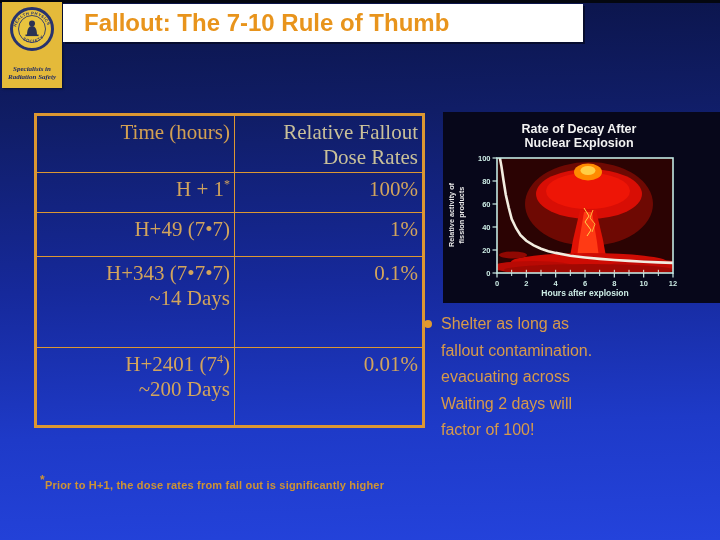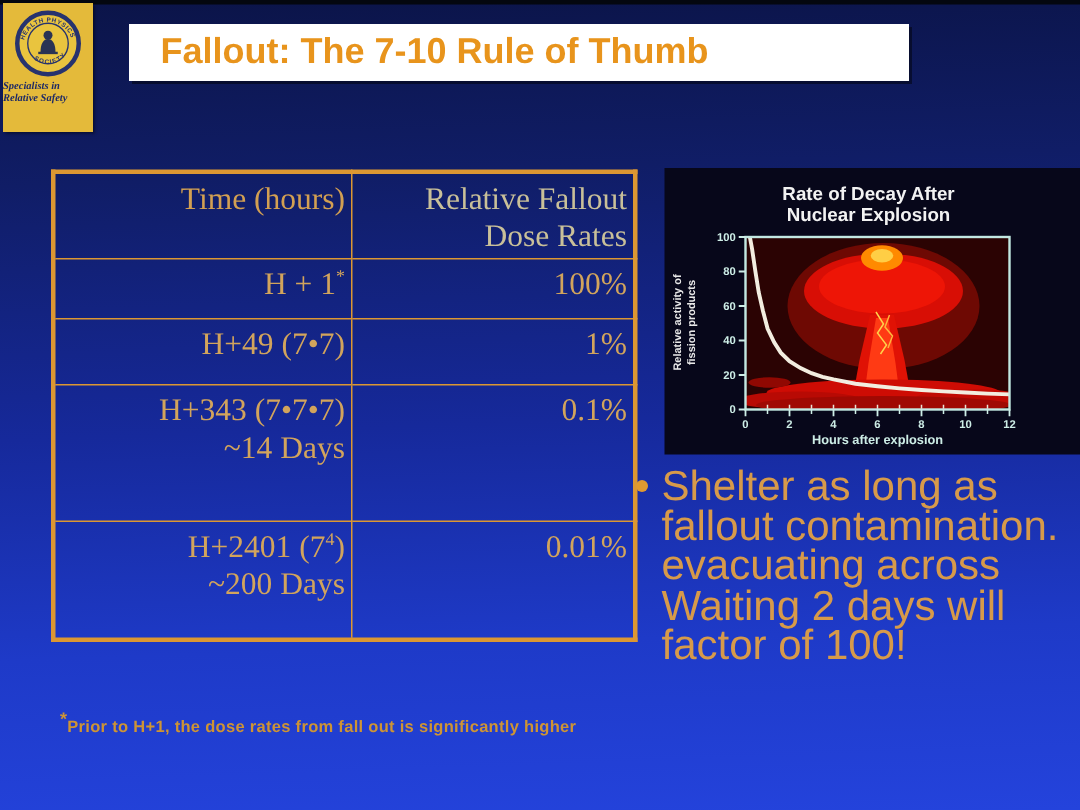"Fallout: The 7-10 Rule of" .title-bar { margin-left: 23px -> none; top: 16px -> 4px }
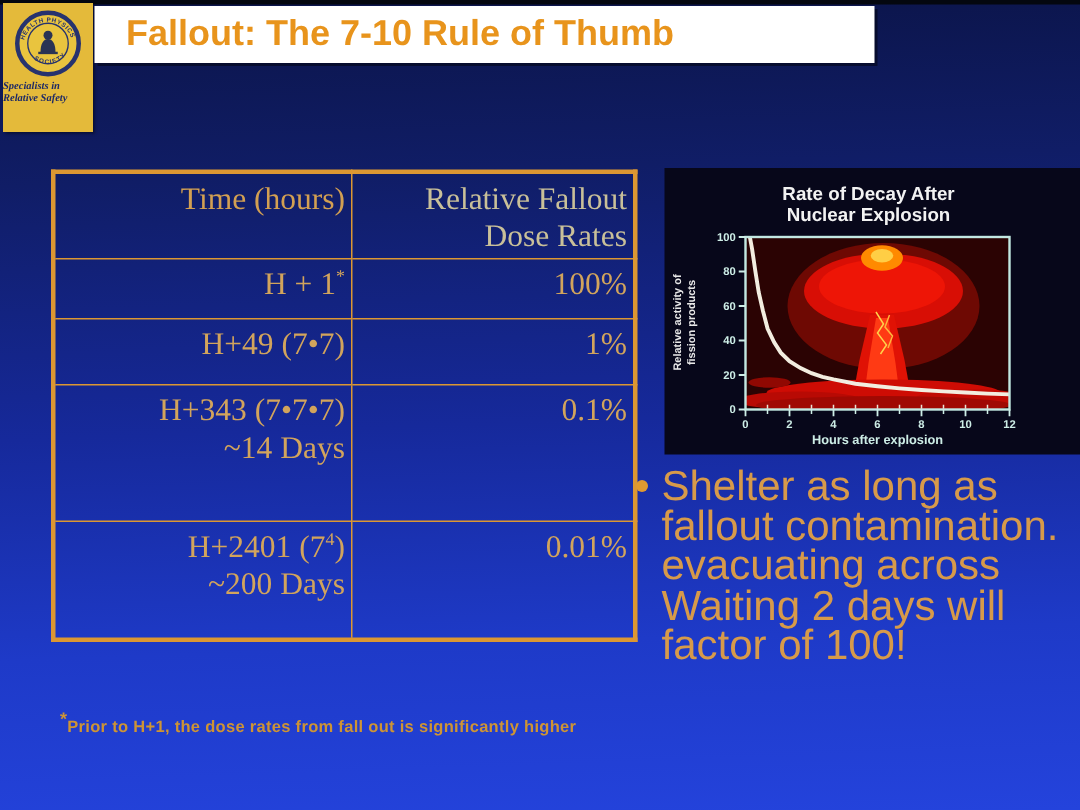"Specialists in" .tagline { margin-top: 1px -> 13px; text-align: none -> center }
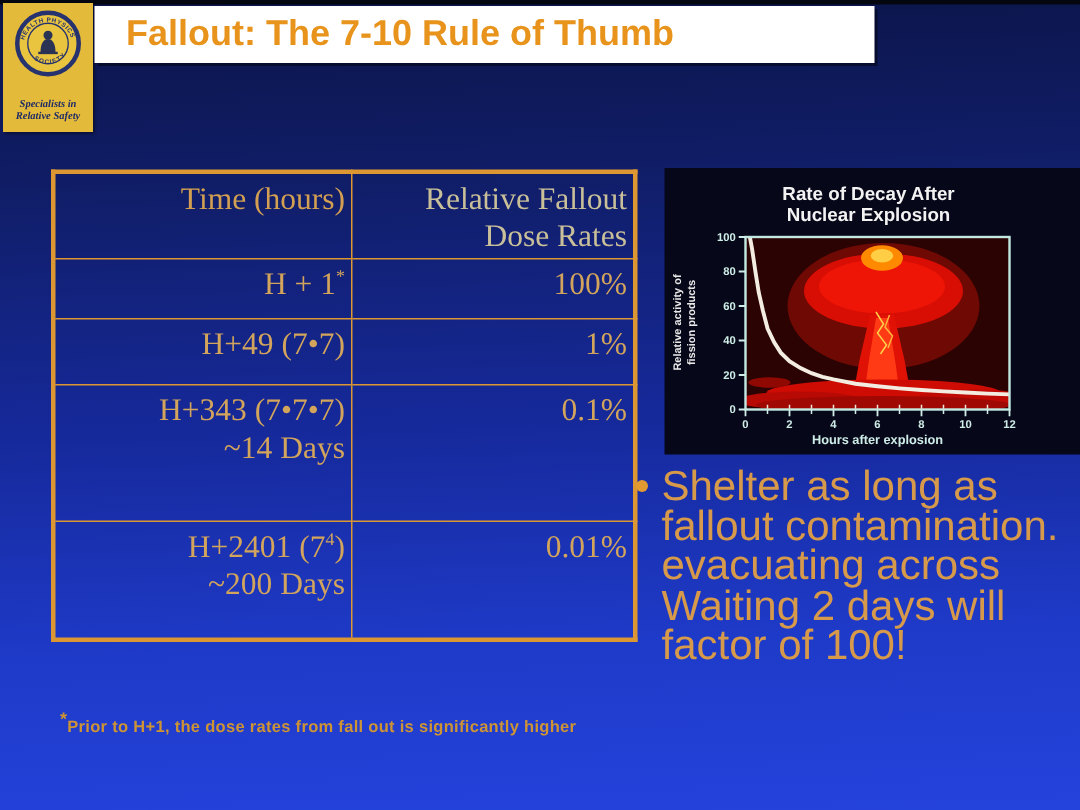"Relative Safety" div { text: Relative -> Radiation }
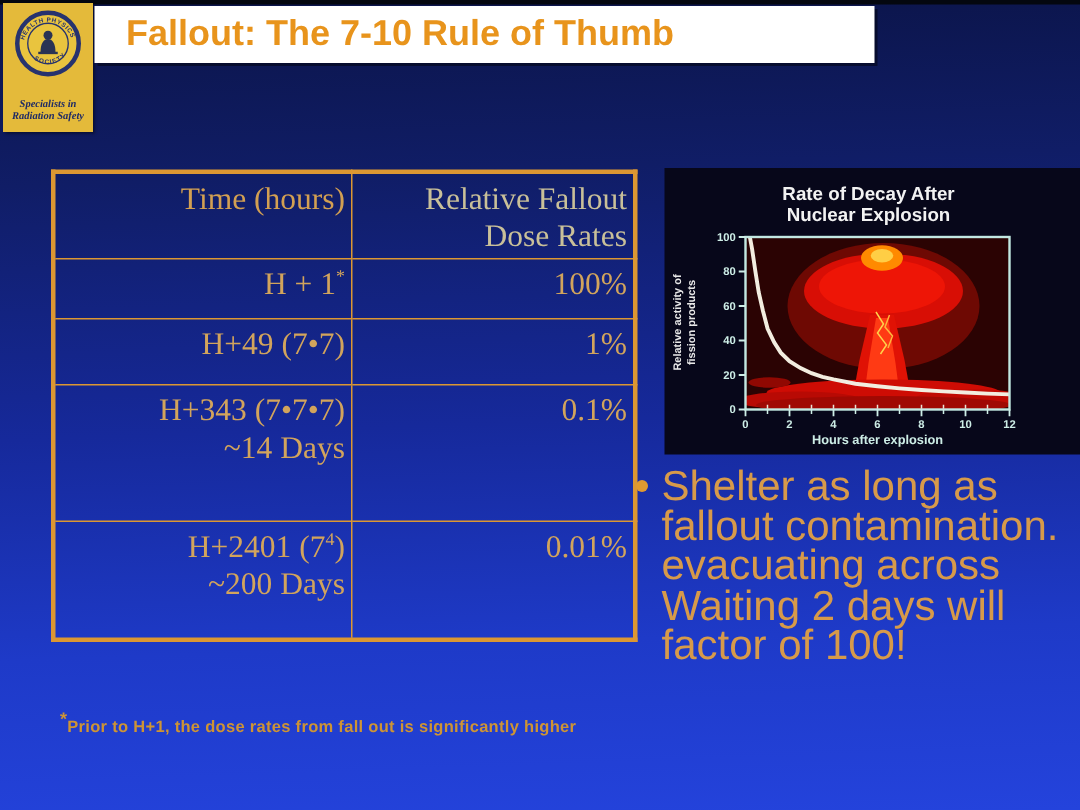"Shelter as long as" .bullet-lines { font-size: 28px -> 16px }
